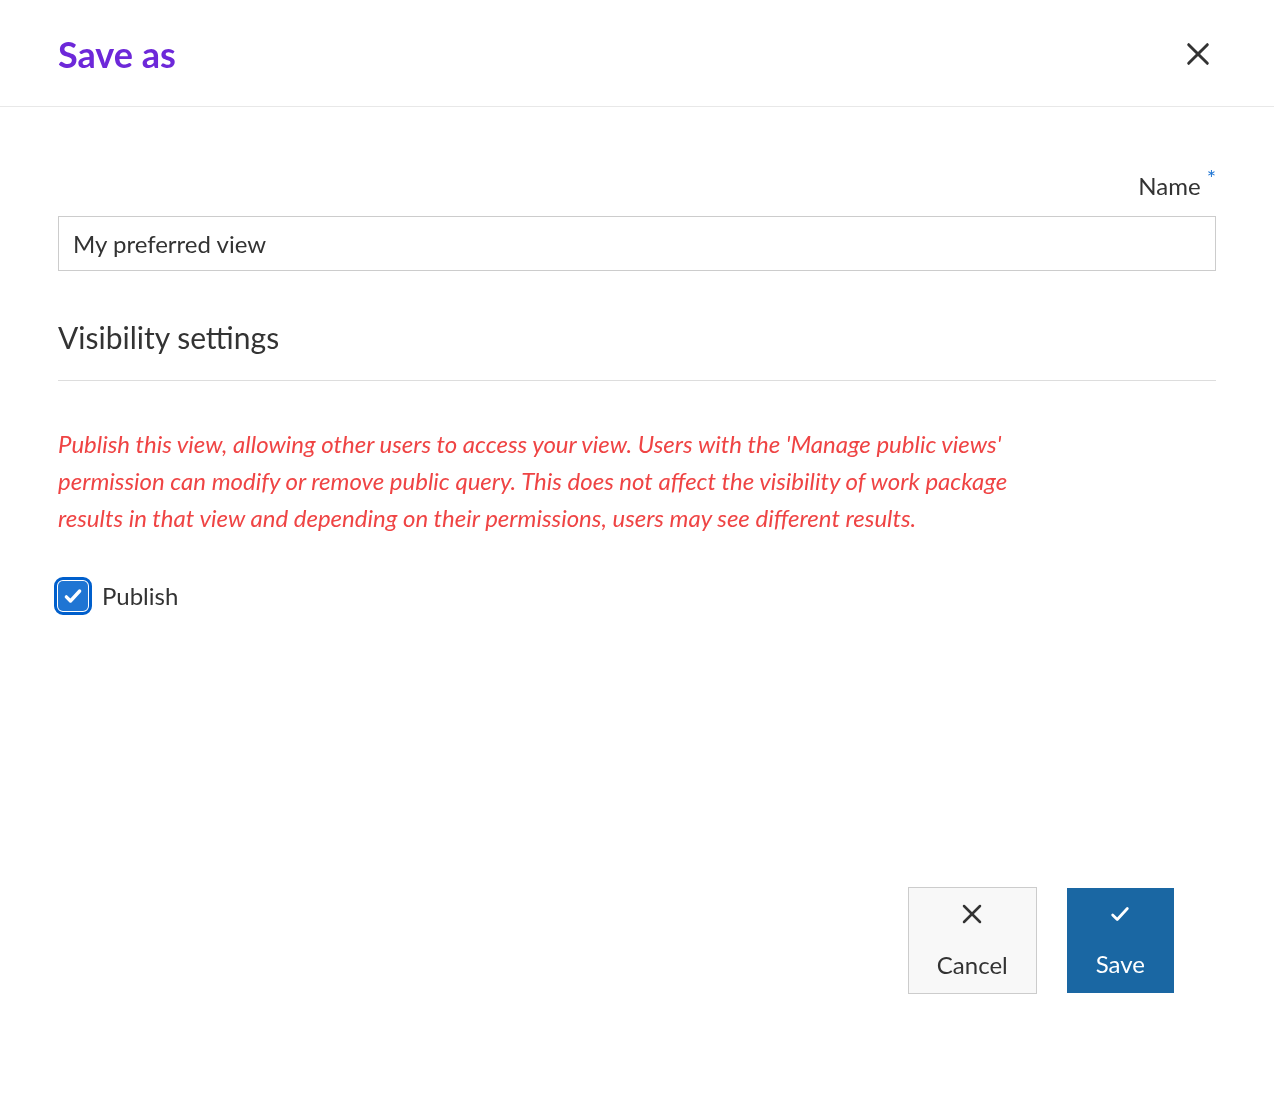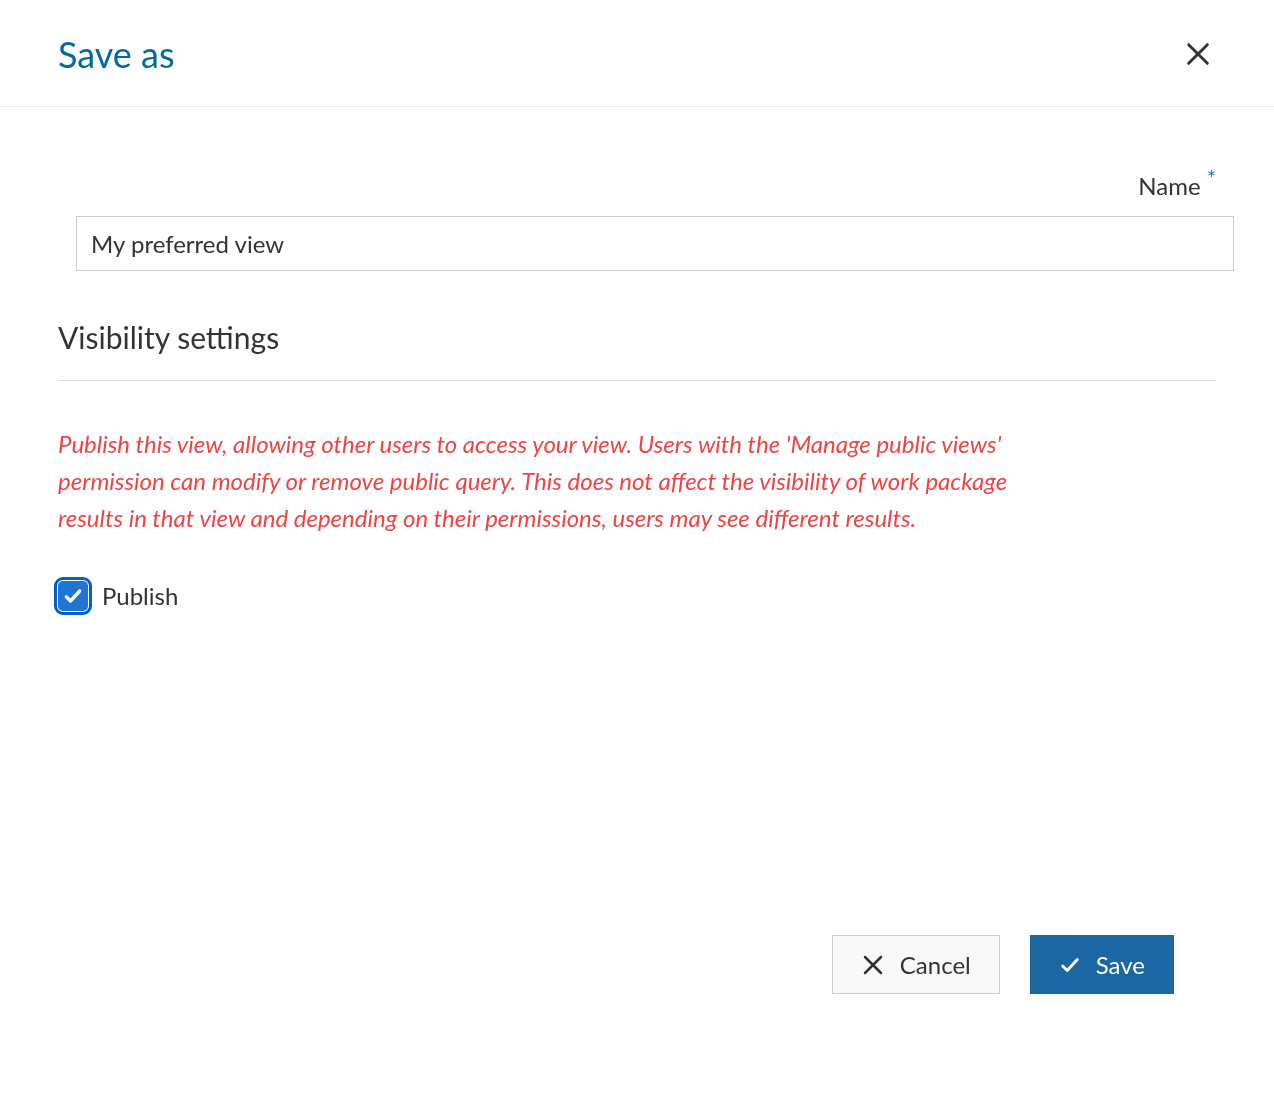"Save as" .dialog-title { color: #0369a1 -> #6d28d9; font-weight: 400 -> 700 }
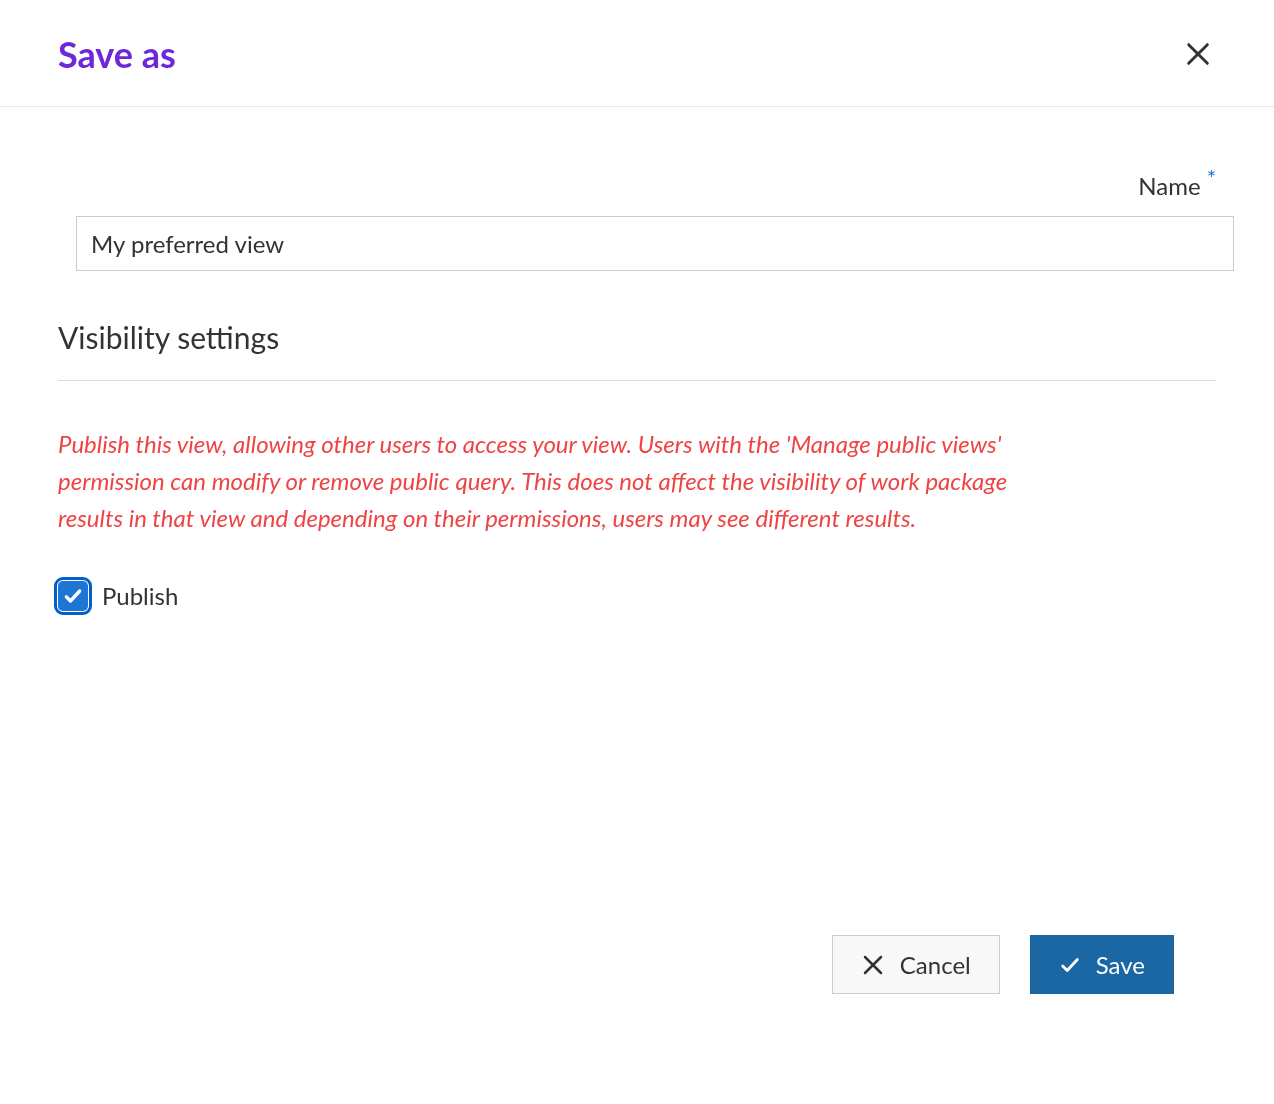"My preferred view" .text-input { margin-left: 18px -> none }
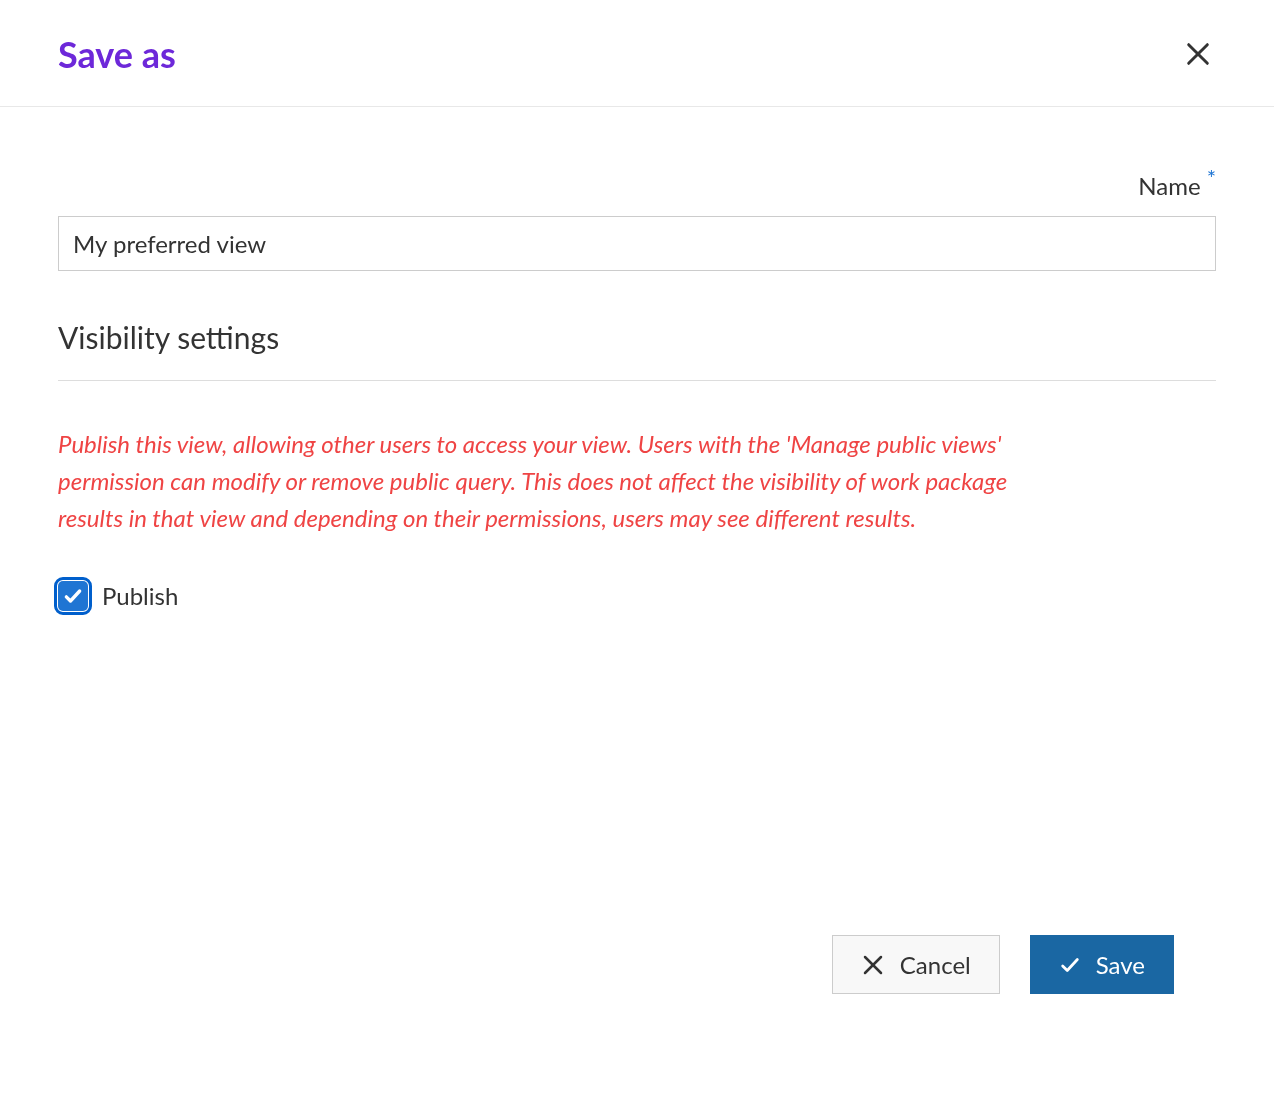"Cancel" .btn { flex-direction: none -> column; gap: 15px -> 24px }
